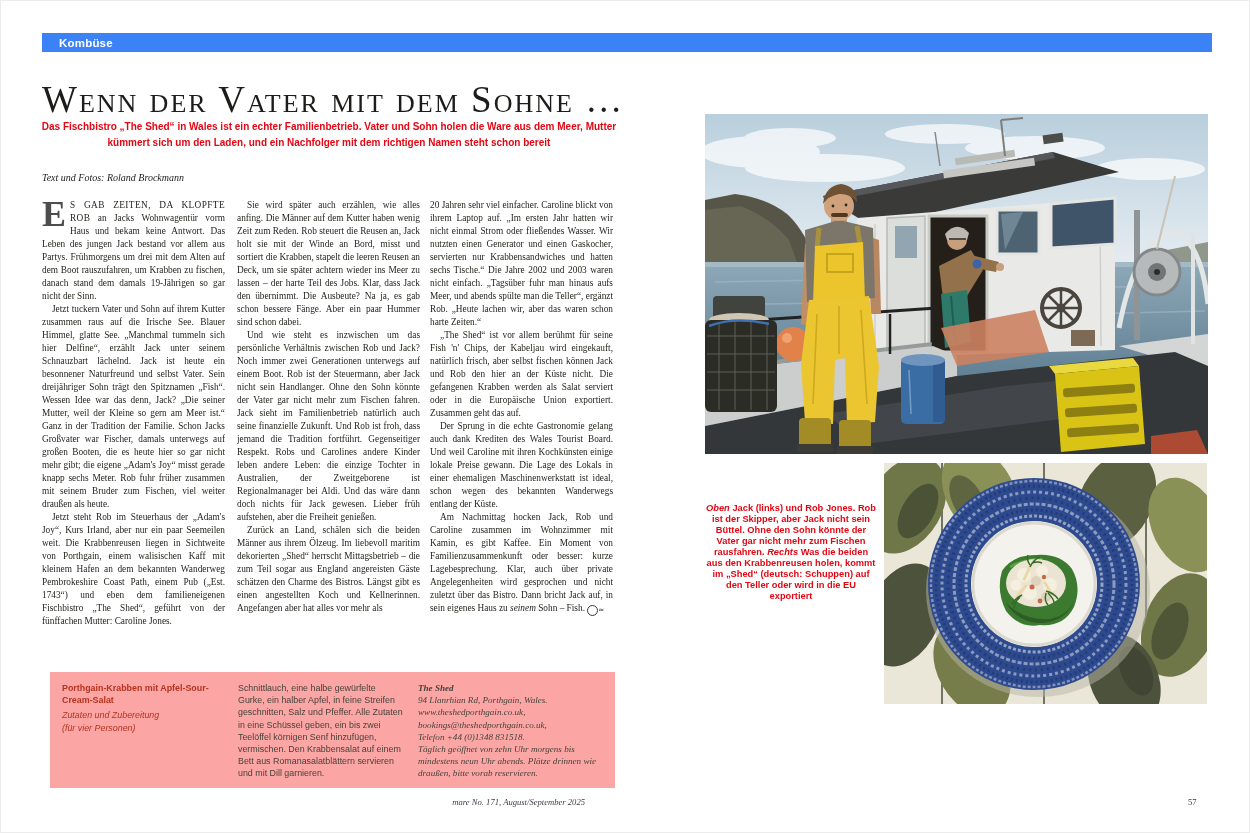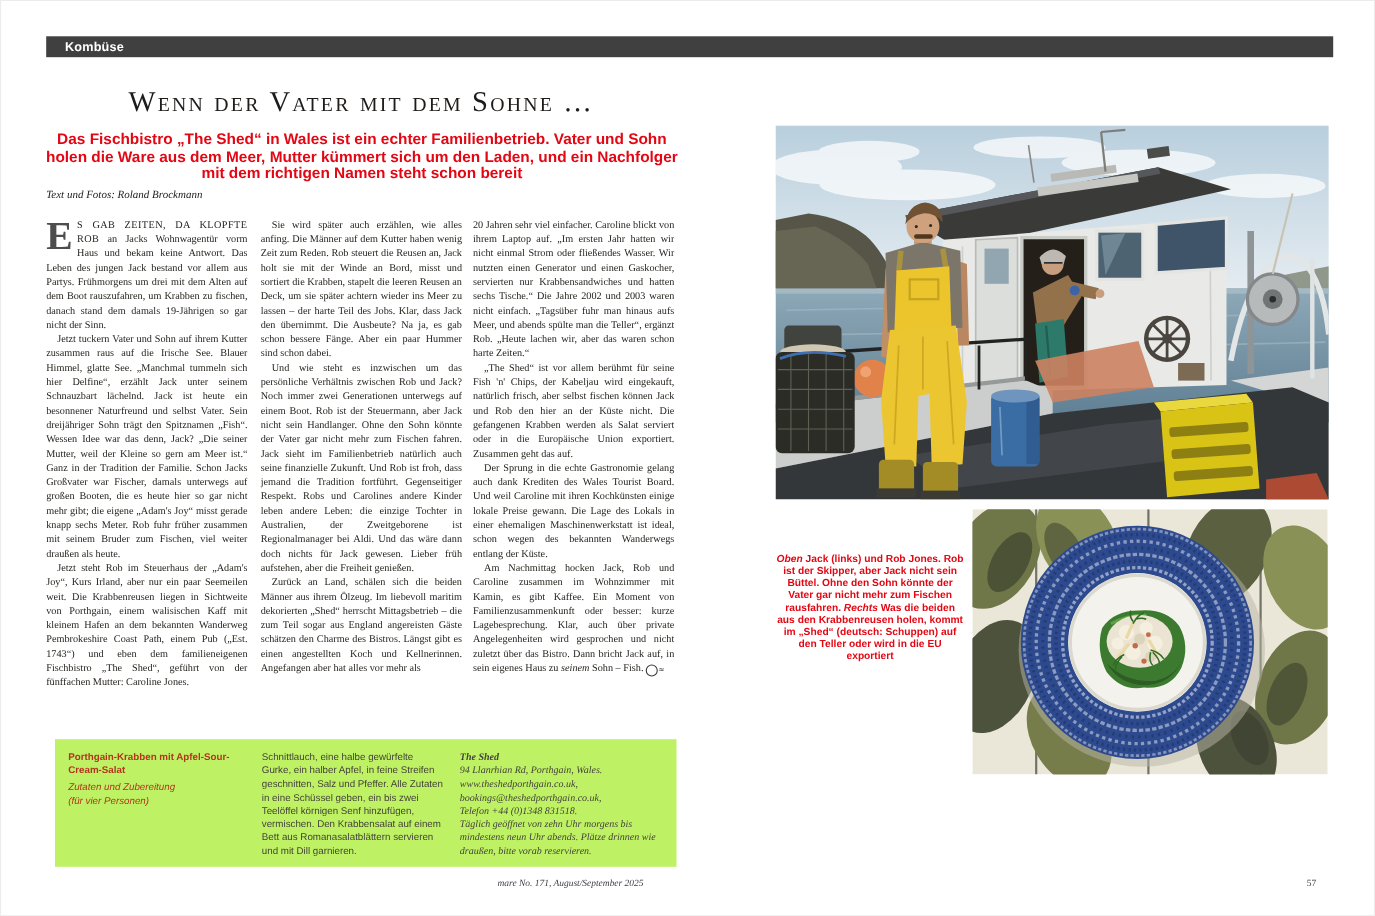"Kombüse" .rubric-bar { background: #404040 -> #3b82f6 }
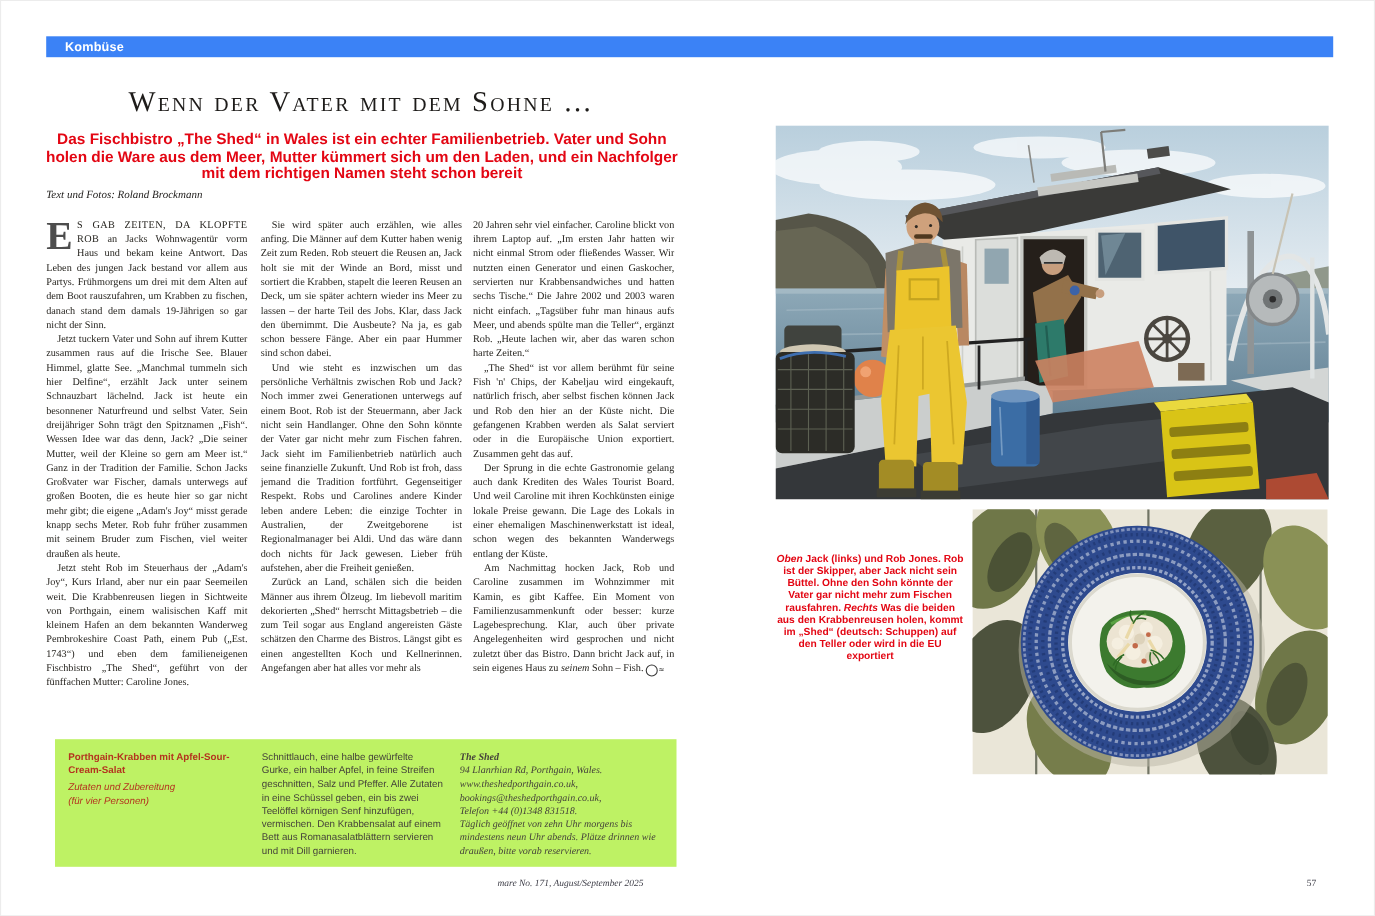"Wenn der Vater mit dem" .title { font-size: 26px -> 37px }
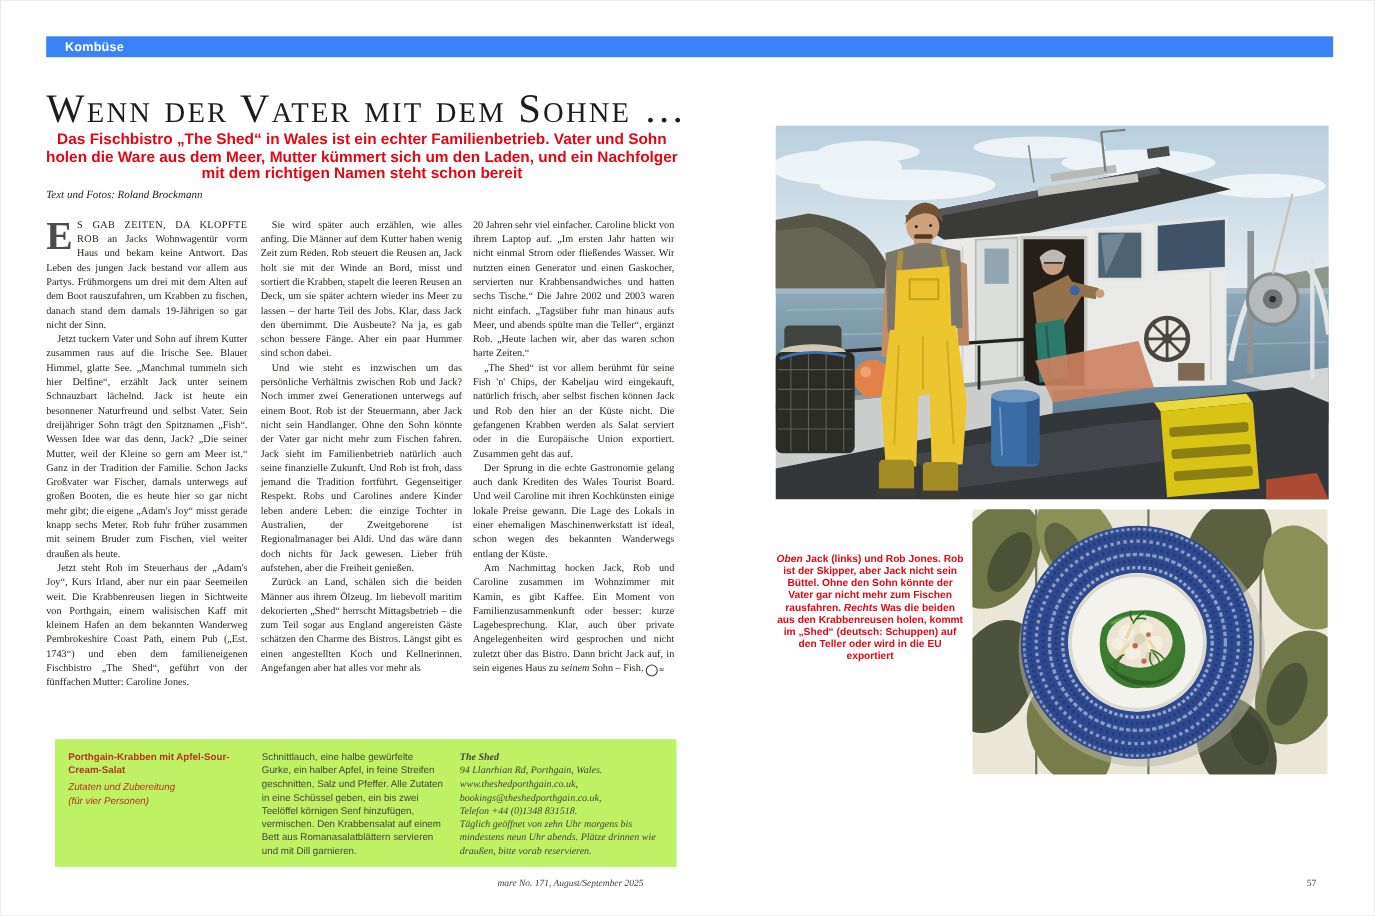"Das Fischbistro „The Shed“ in" .standfirst { font-size: 14px -> 10px }
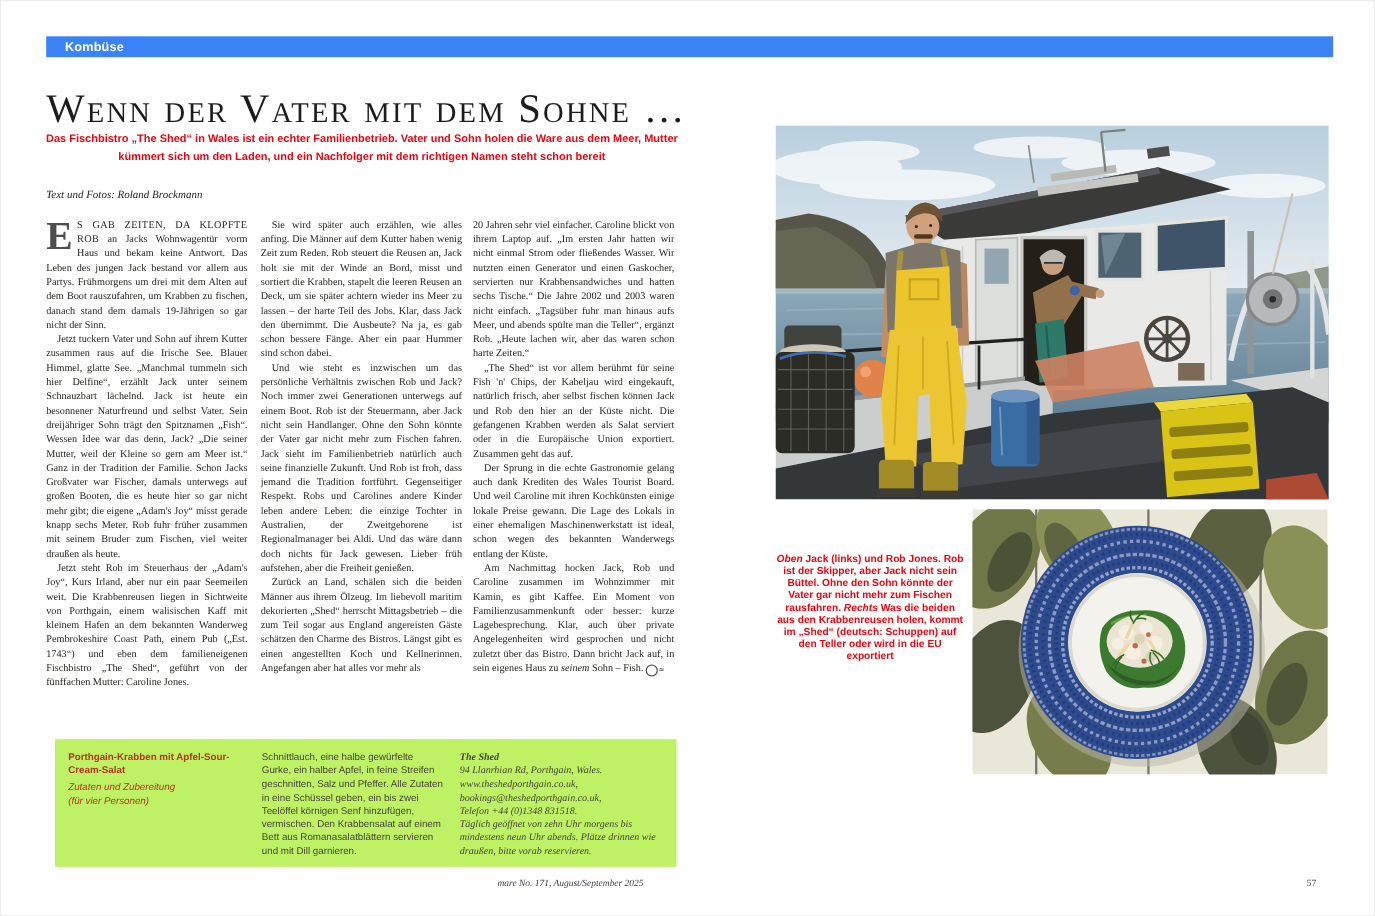"Porthgain-Krabben mit" .recipe-box { background: #bef264 -> #fca5a5 }
